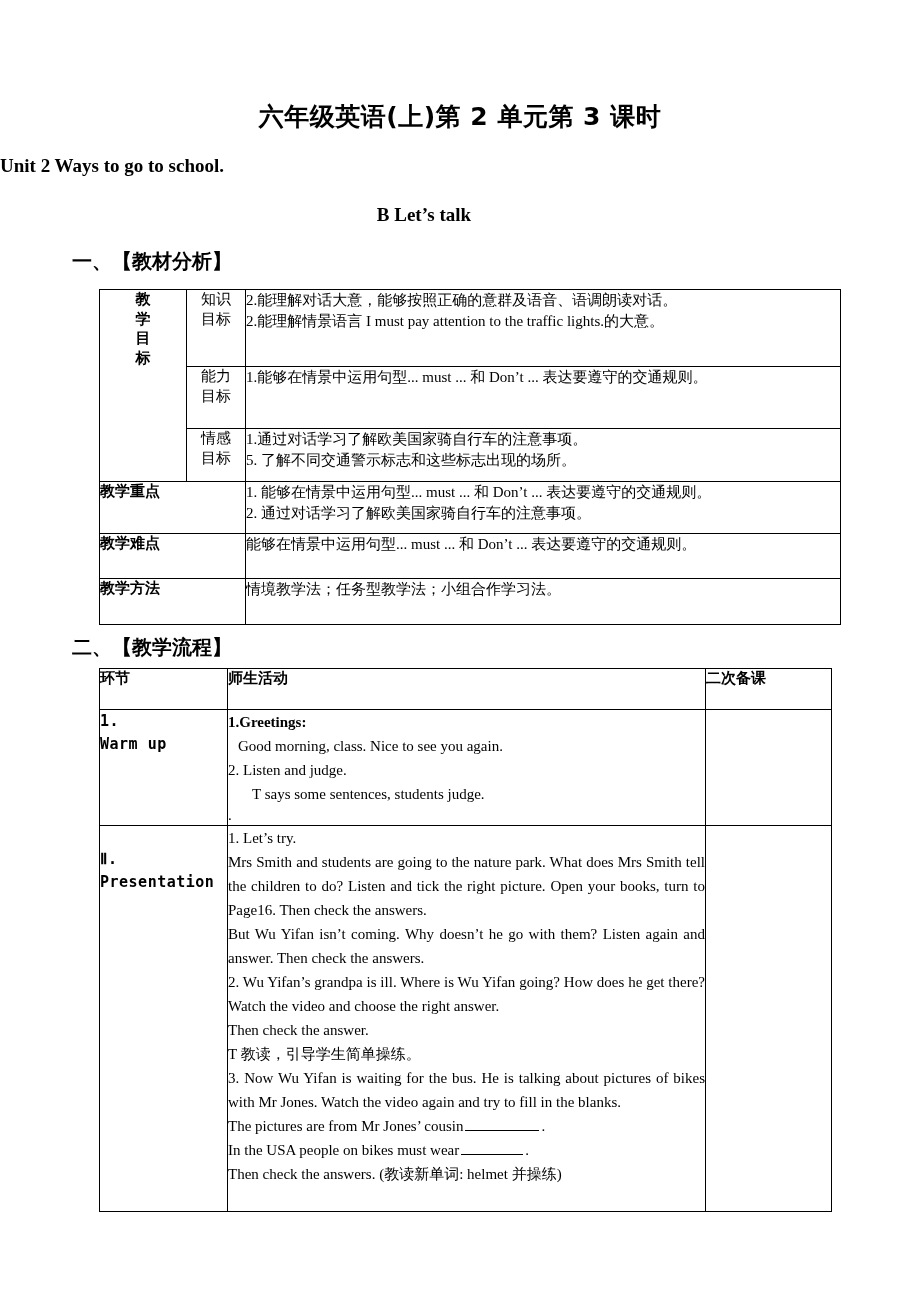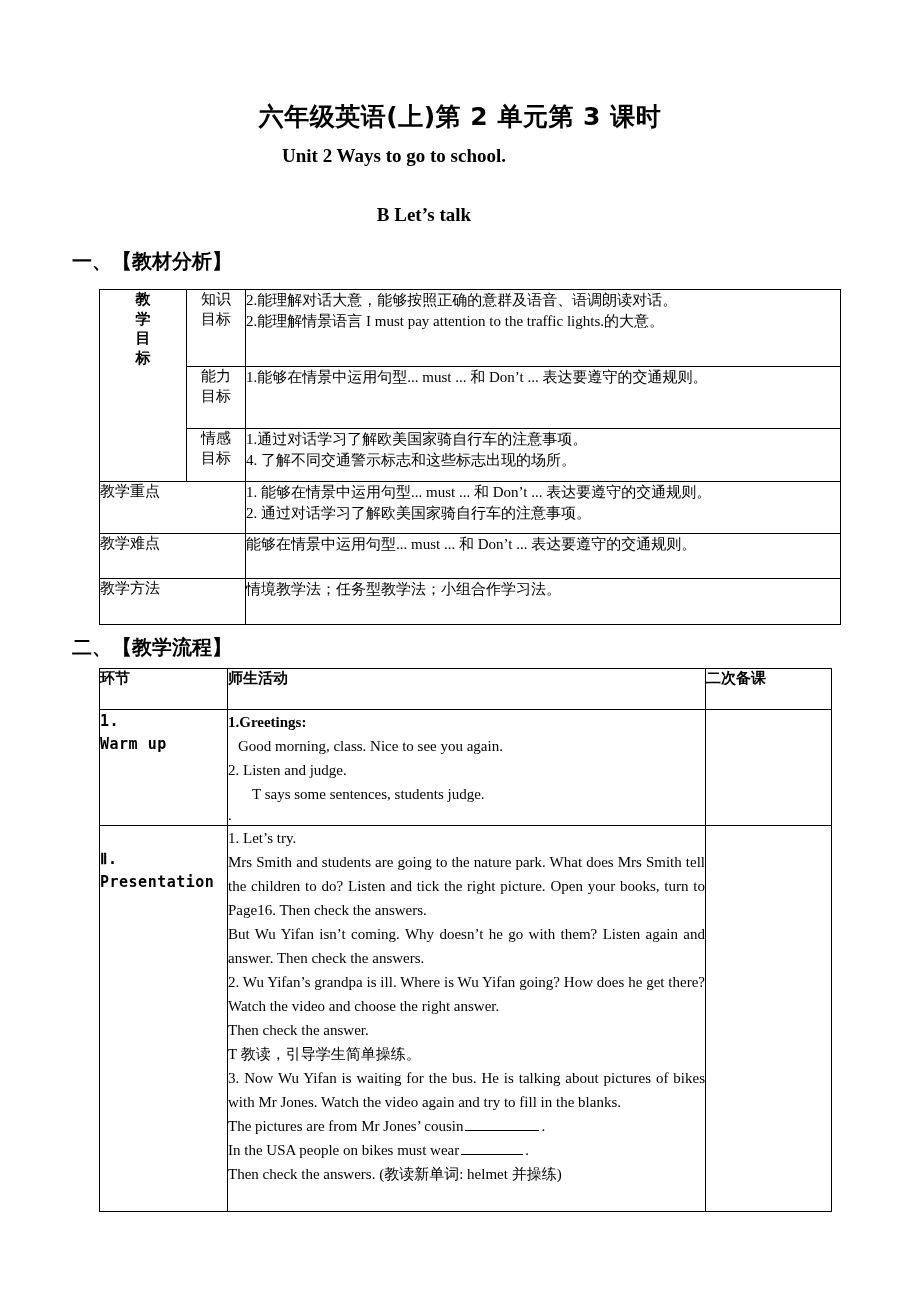"Unit 2 Ways to go" .sub-title-1 { text-align: center -> left; top: 137px -> 147px }
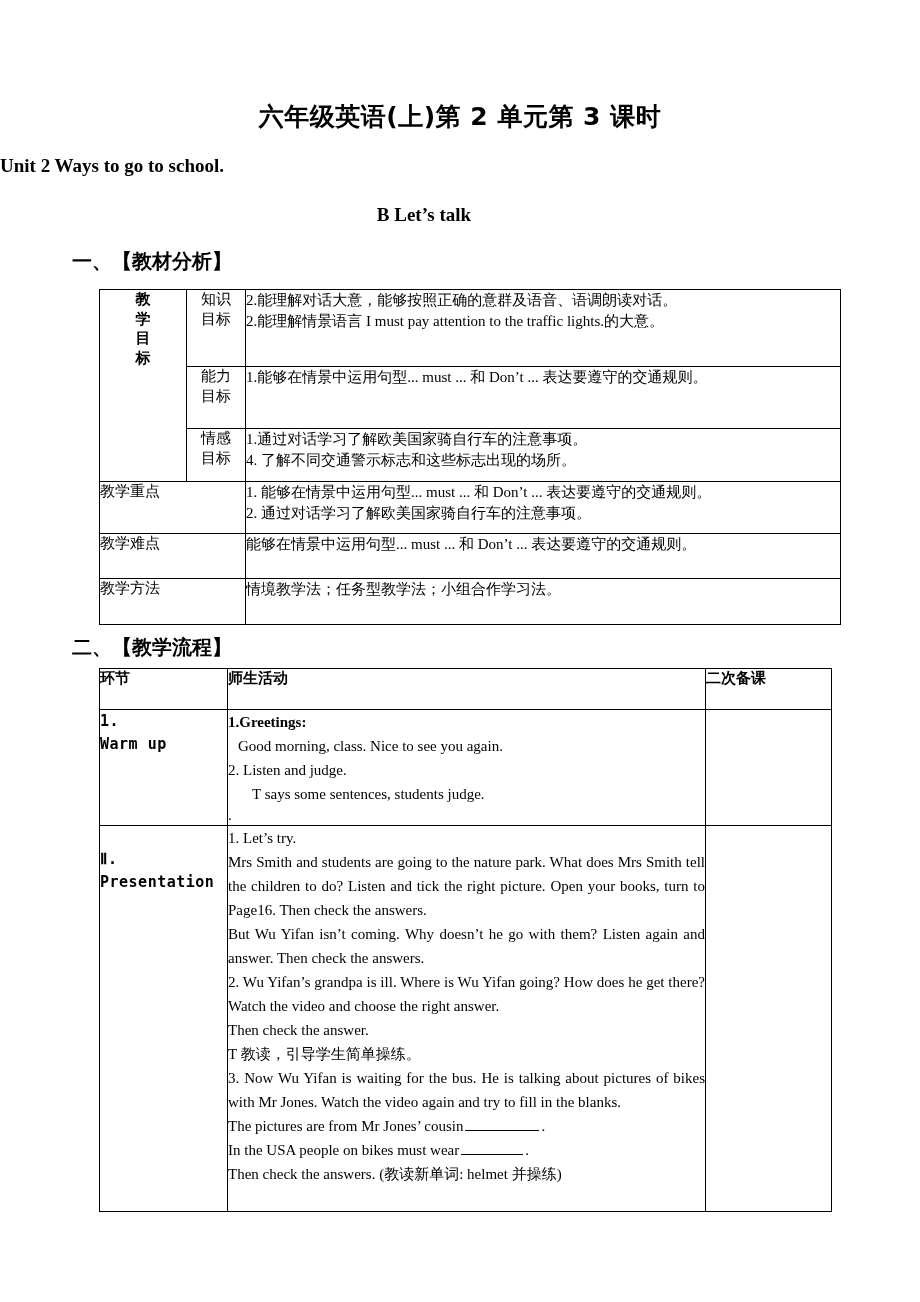"4. 了解不同交通警示标志和这些标志出现的场所。" p { text: 4 -> 5 }
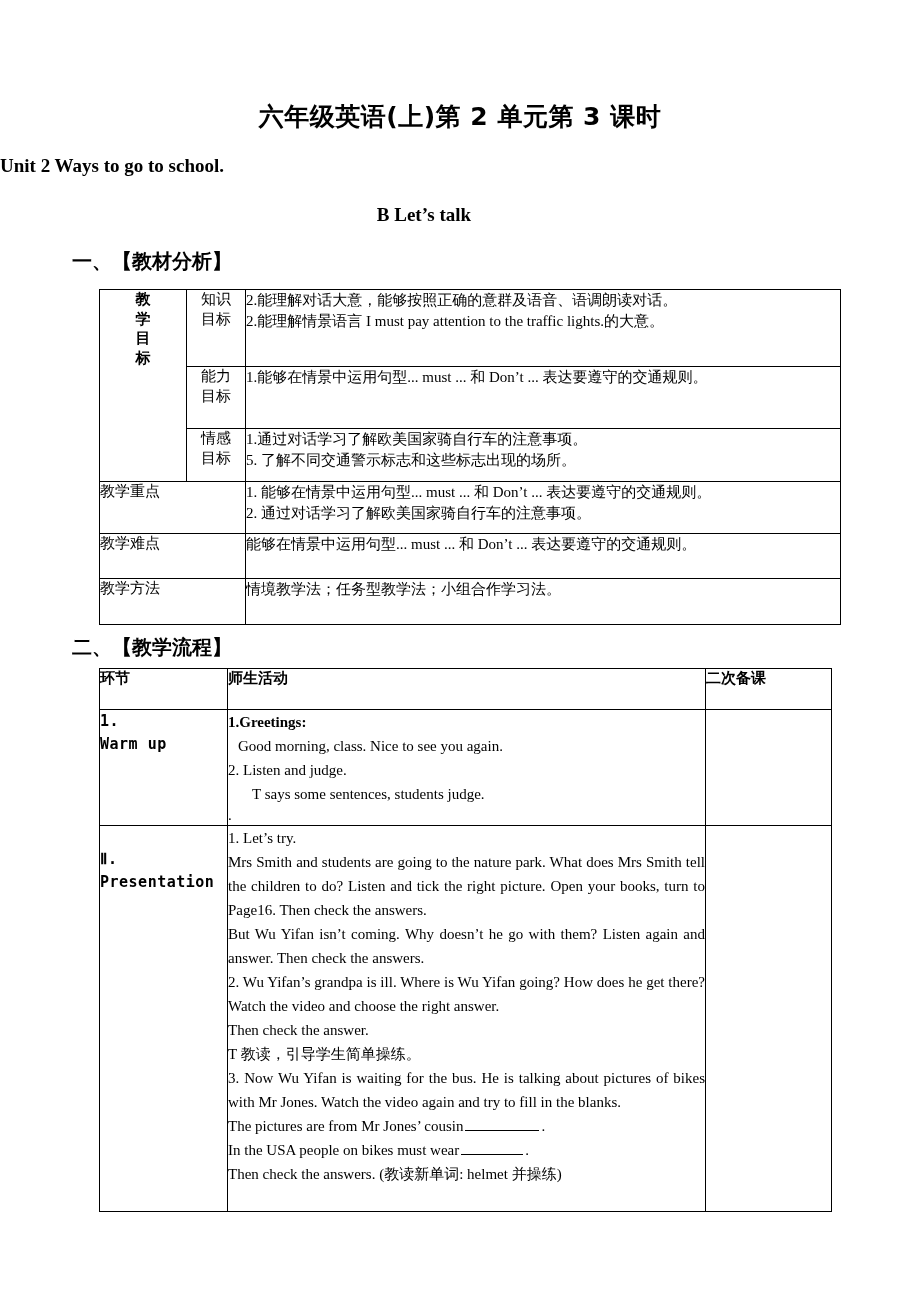"教学重点" .row-label { font-weight: 400 -> 700 }
